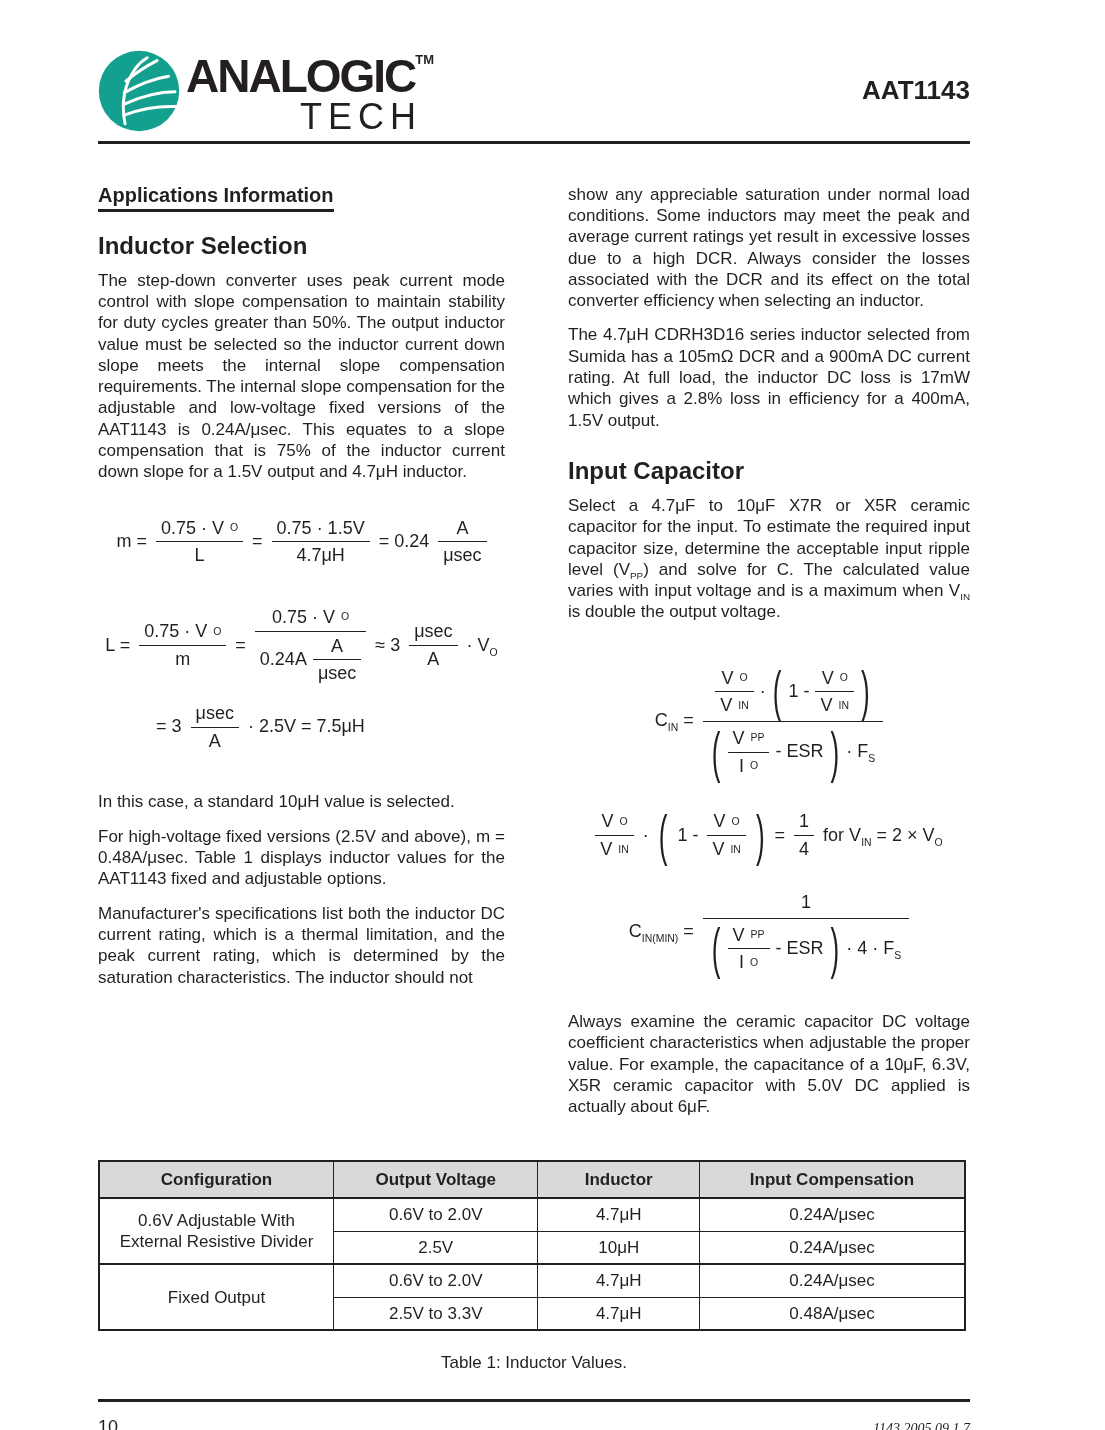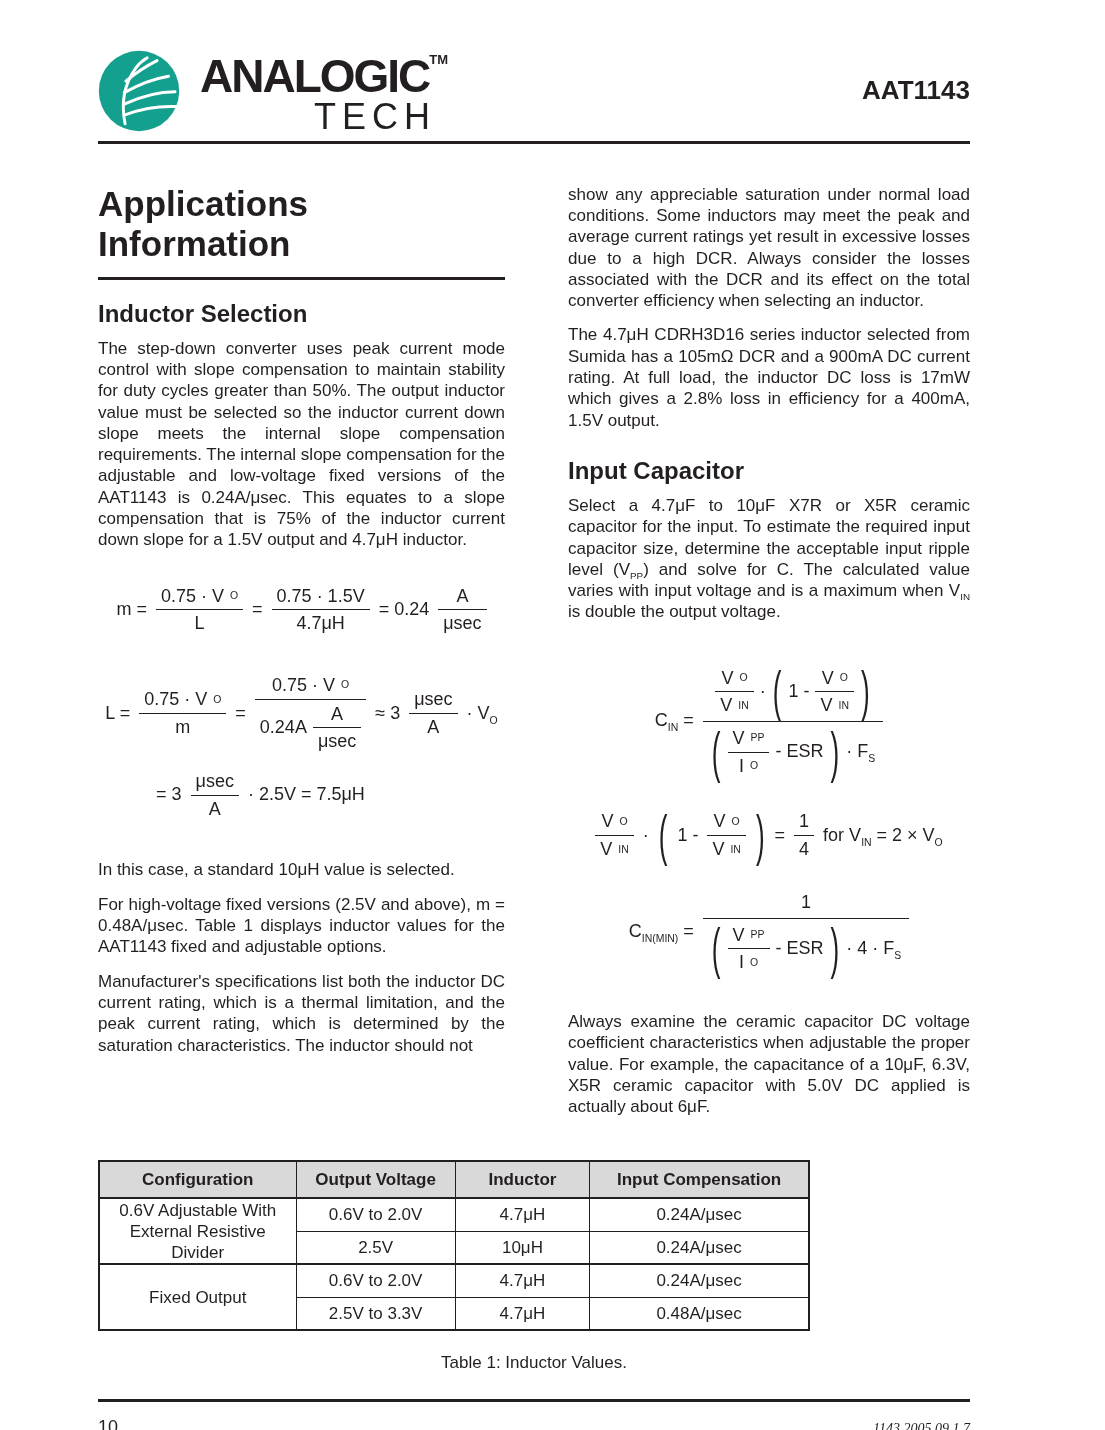"ANALOGICTM" .brand { gap: 20px -> 6px }
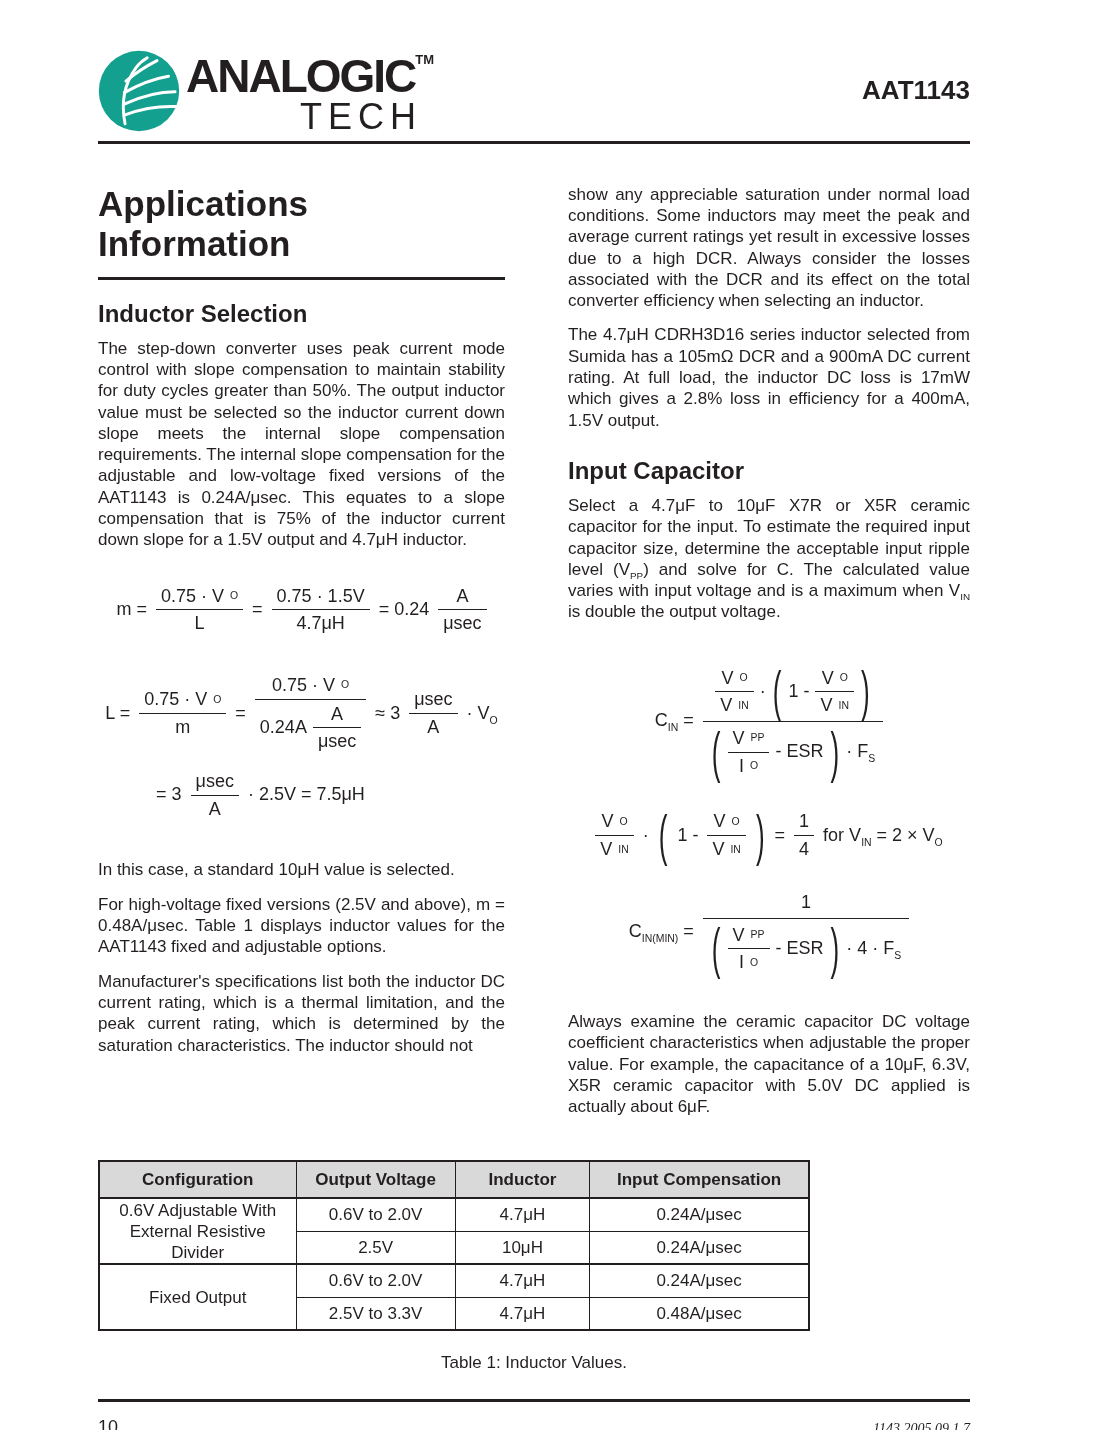"Applications Information" .h1 { font-size: 35px -> 20px; padding-bottom: 13px -> 2px }
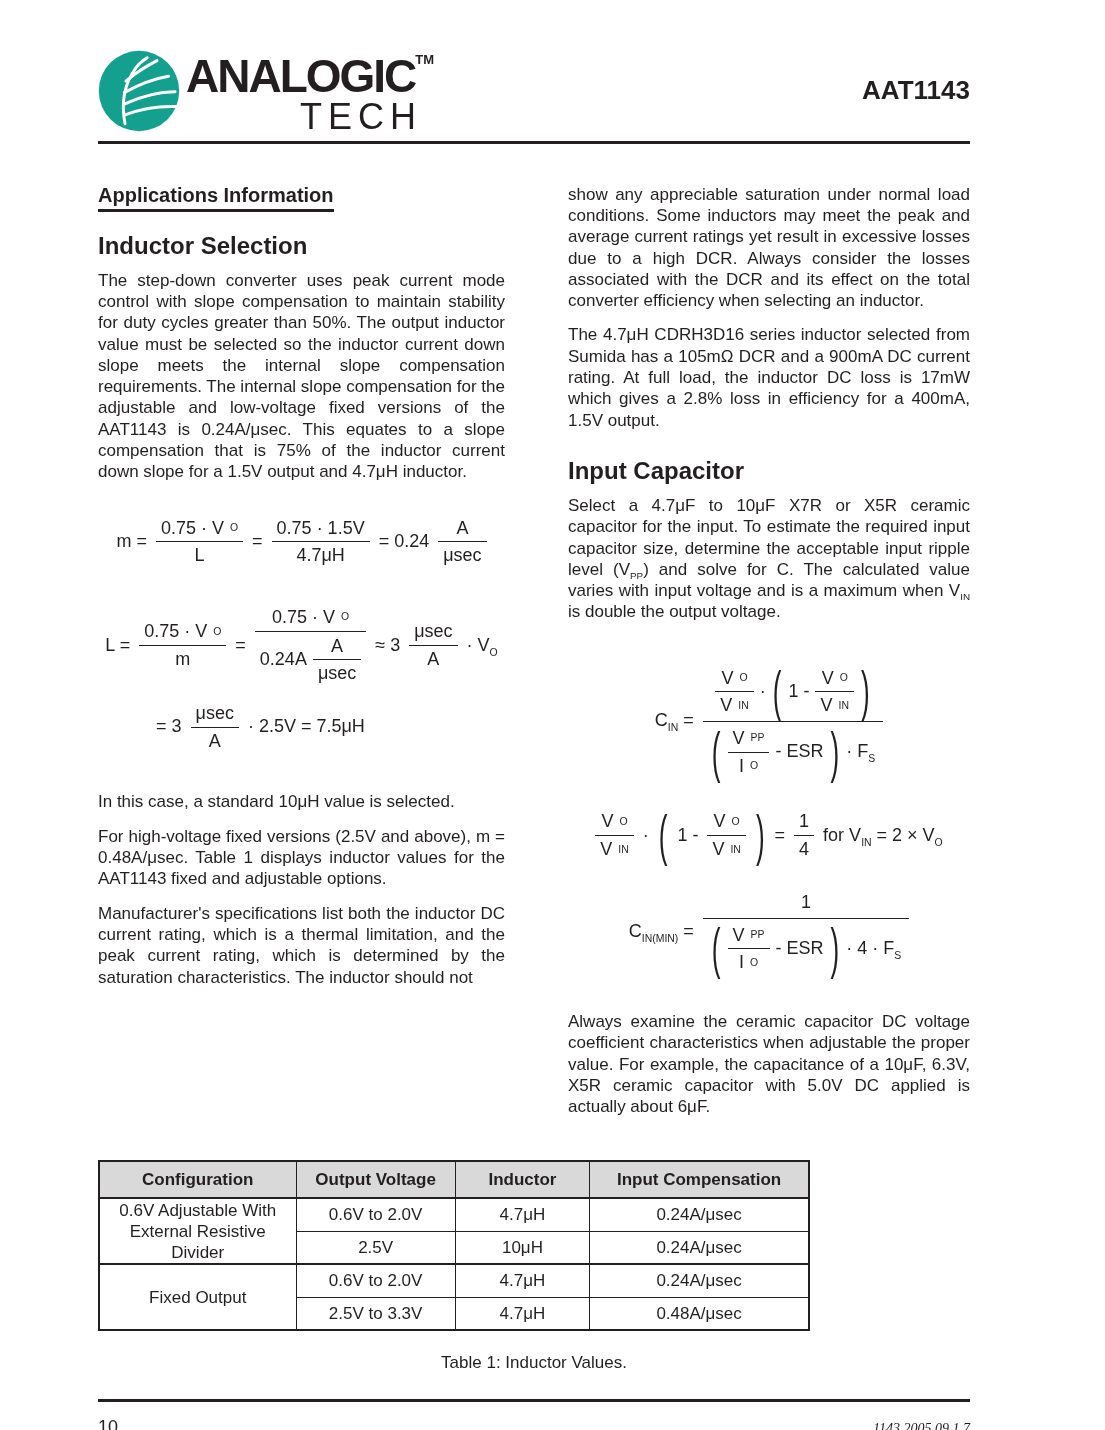"Configuration" table.data { width: 712px -> 868px }
